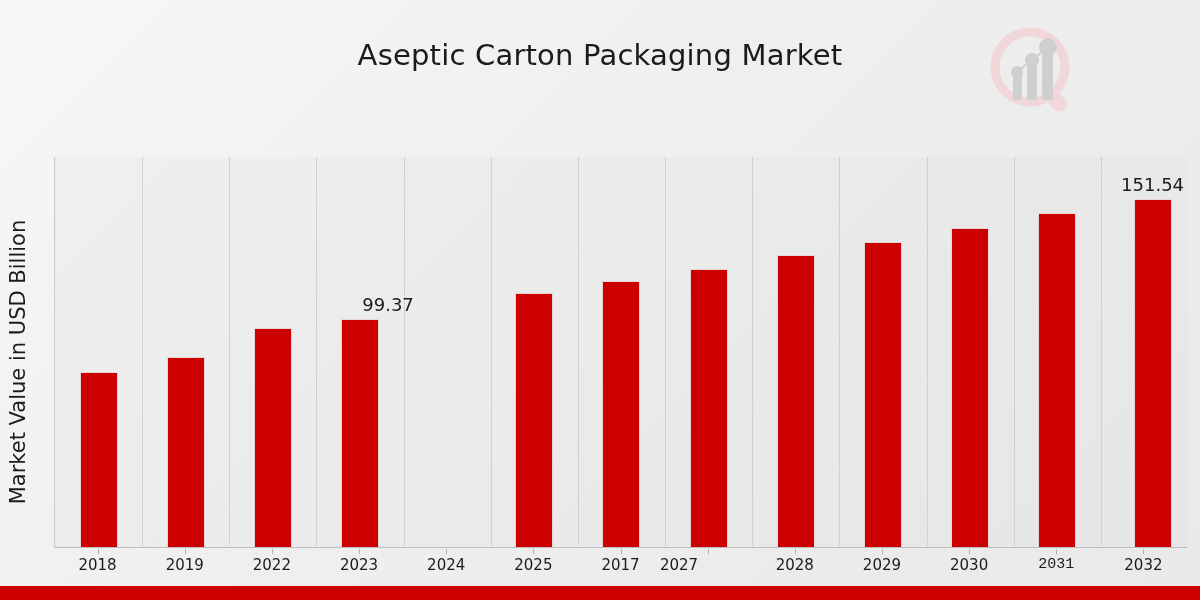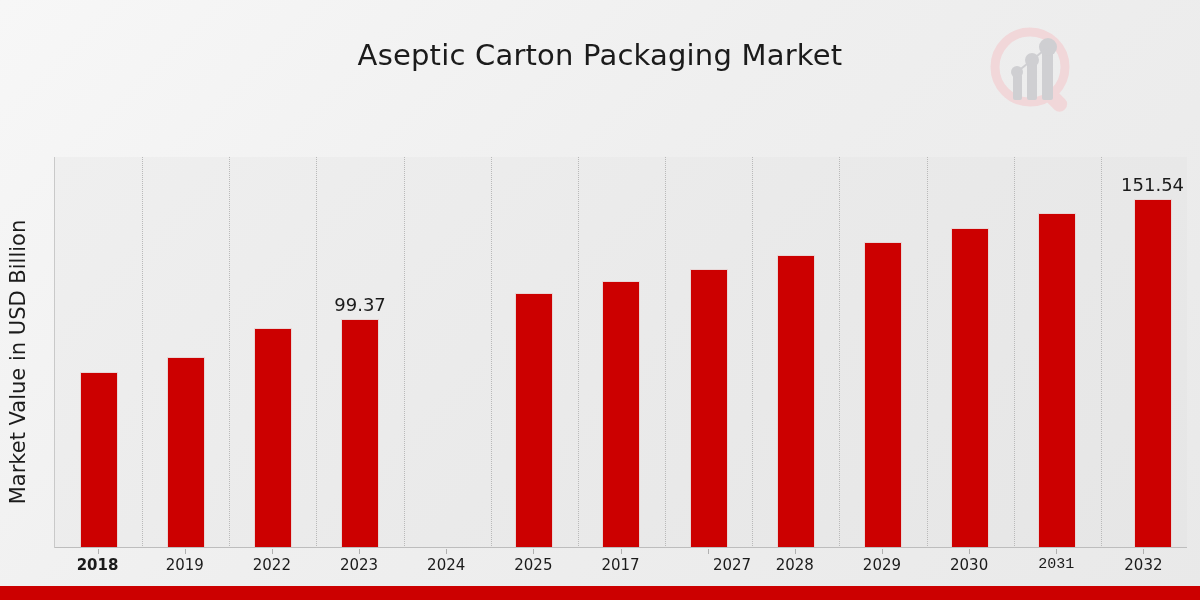"99.37" div.bar-label { margin-left: none -> 28px }
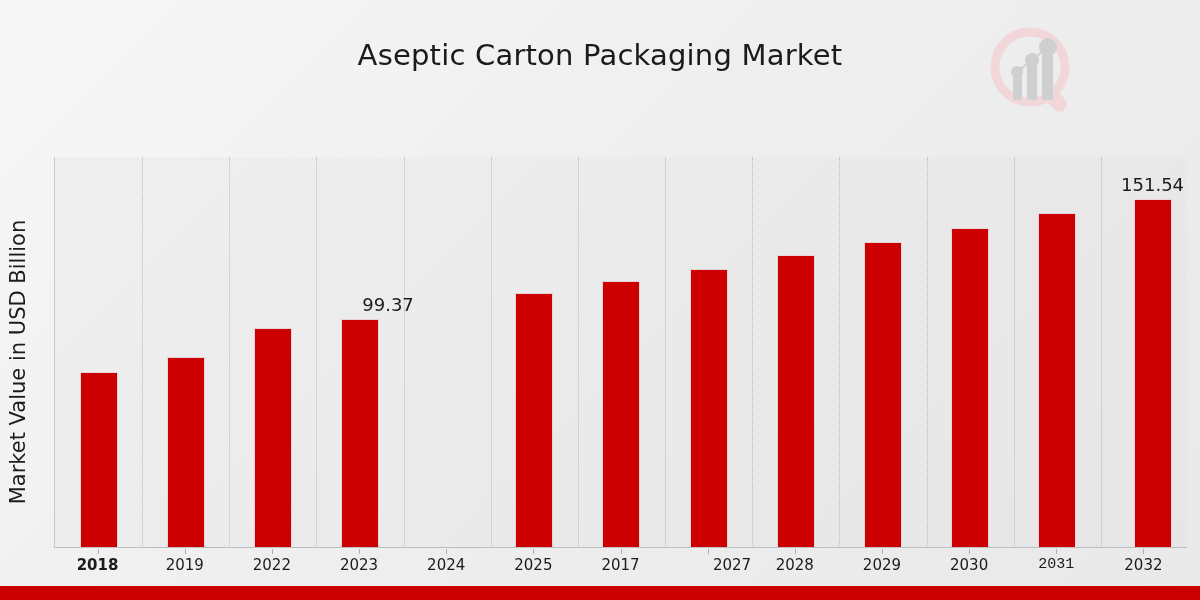"2018" div.x-label { font-weight: bold -> none }
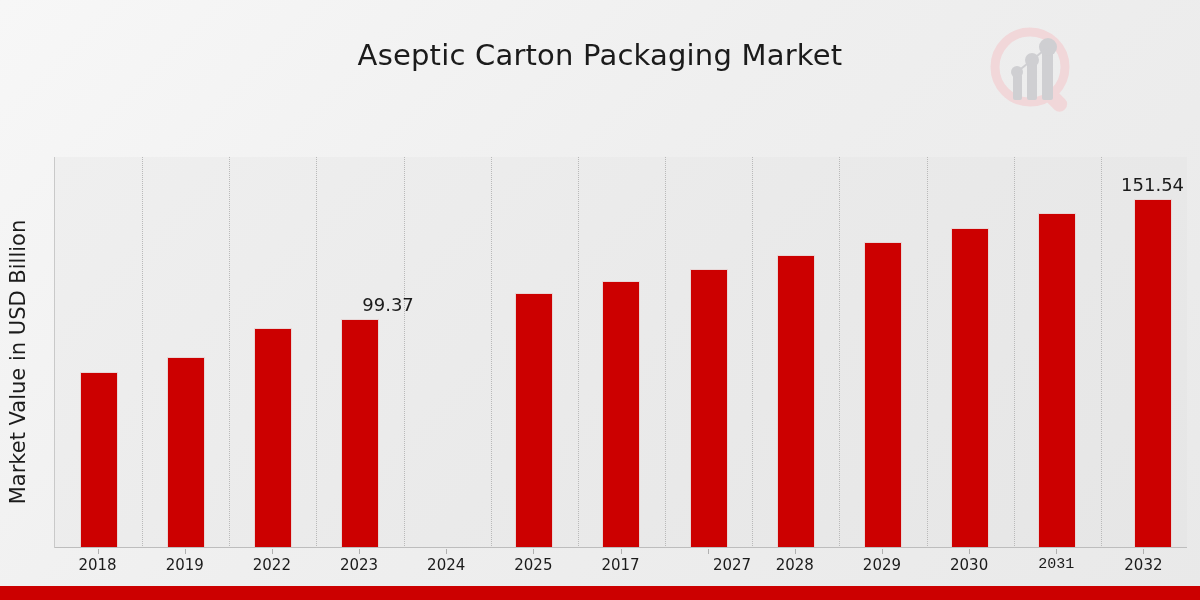"2027" div.x-label { left: 678px -> 625px }
